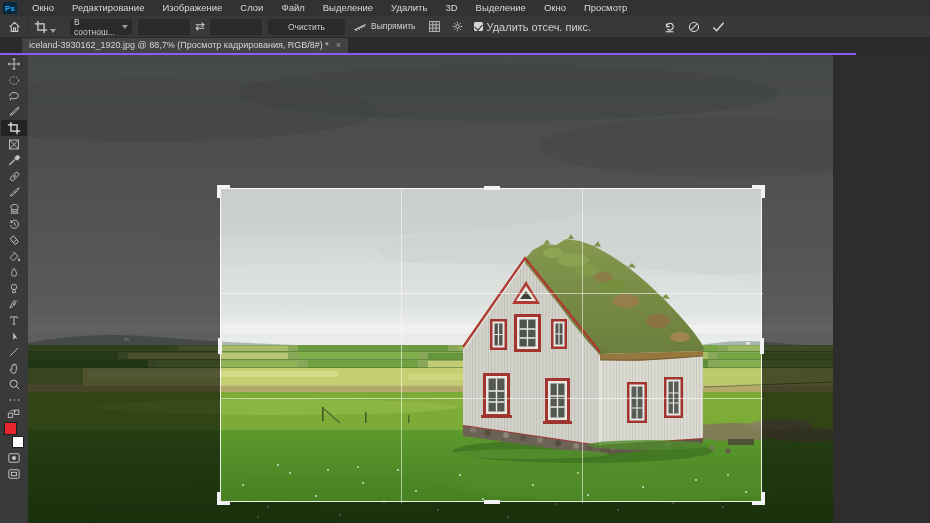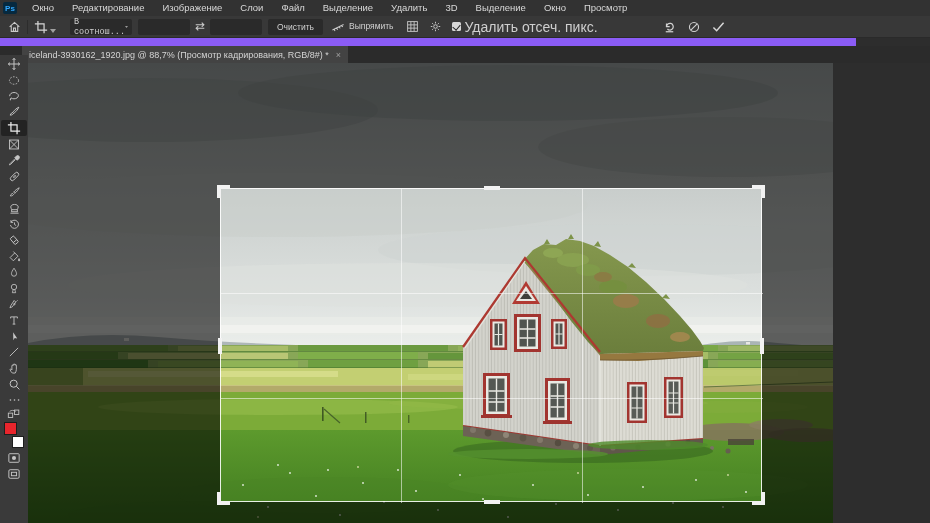"В соотнош..." .ob-drop { font-family: Liberation Mono, monospace -> none }
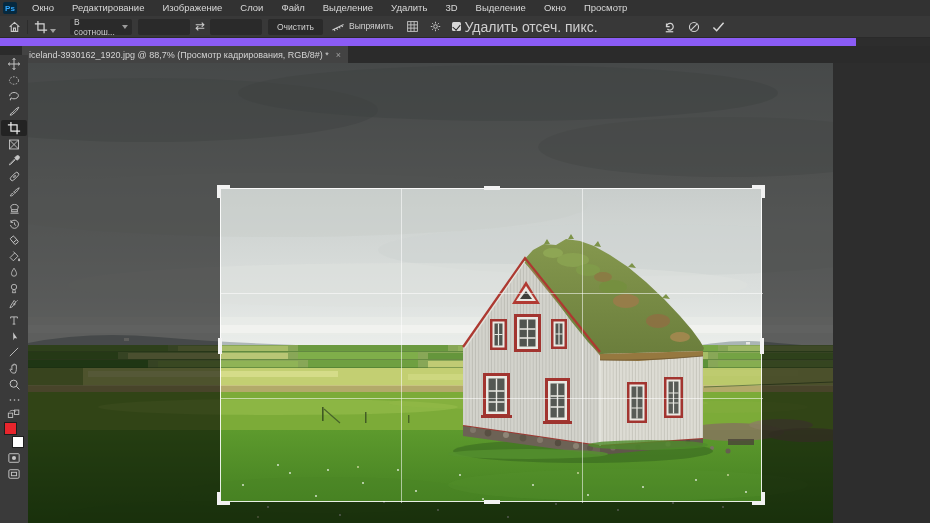"Очистить" .ob-btn { padding: 0 9px -> 0 20px }
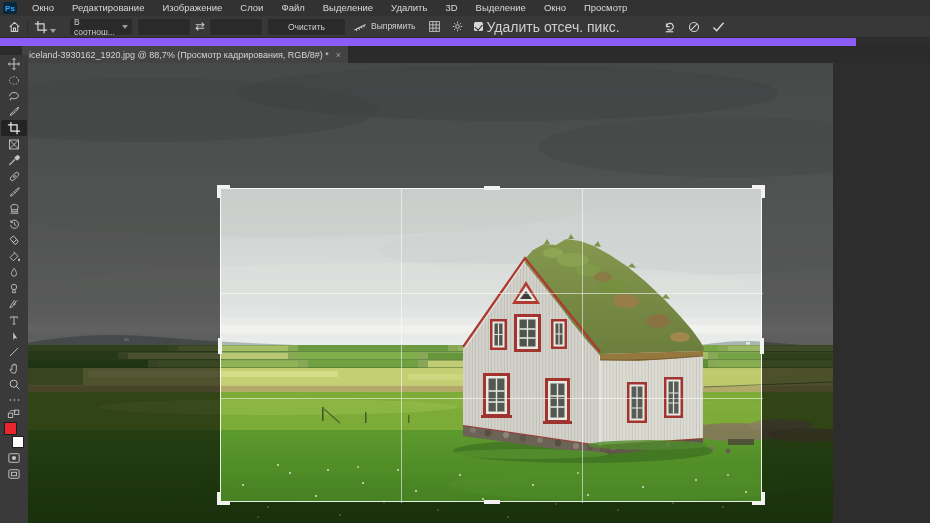"Удалить отсеч. пикс." .ob-check { font-size: 14px -> 11px }
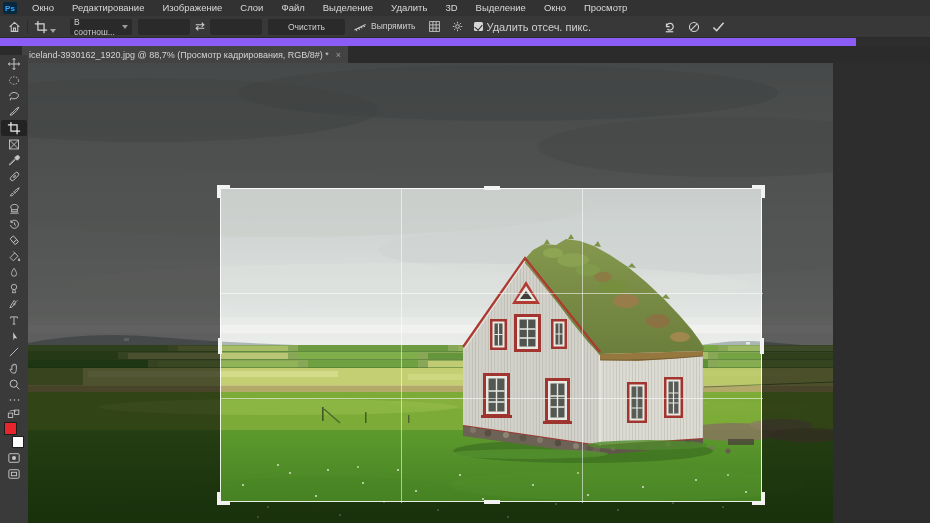"iceland-3930162_1920.jpg @ 88,7%" .tabrow { top: 46px -> 36px }
